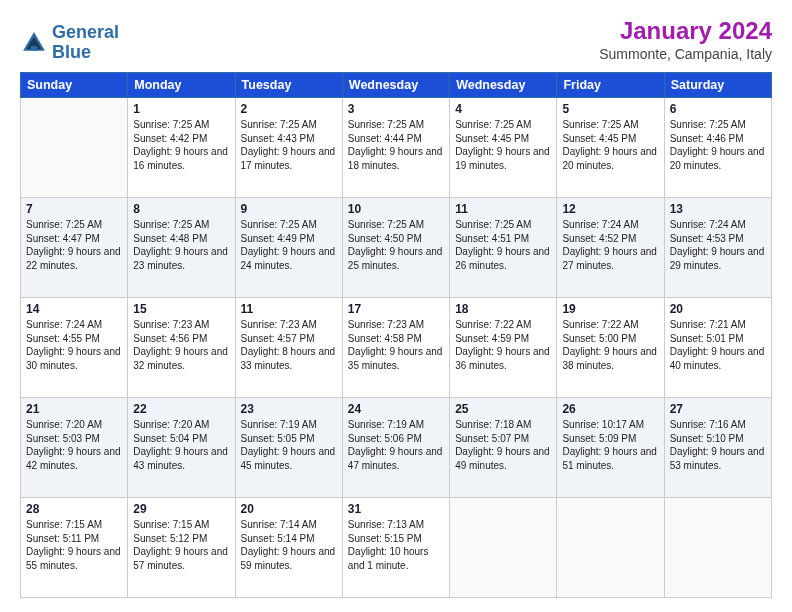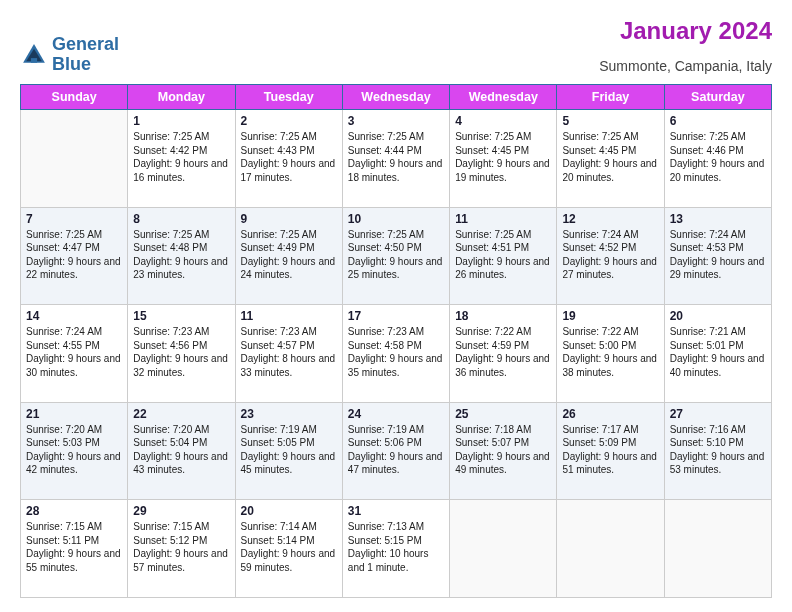"Summonte, Campania, Italy" .location { margin-top: 14px -> 2px }
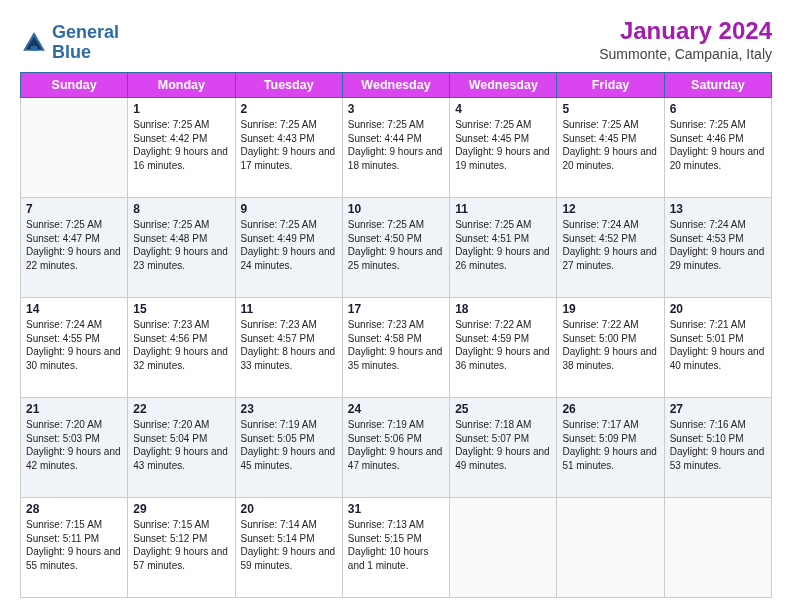"Sunday" .calendar thead tr th { background: #d946ef -> #1d4ed8; text-align: center -> left }
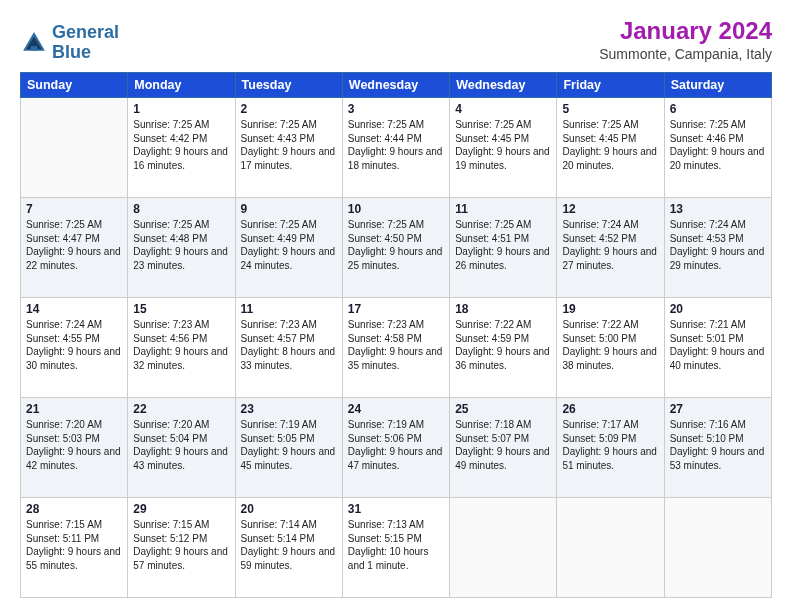"Sunrise: 7:17 AM" span { text: 7:17 -> 10:17 }
